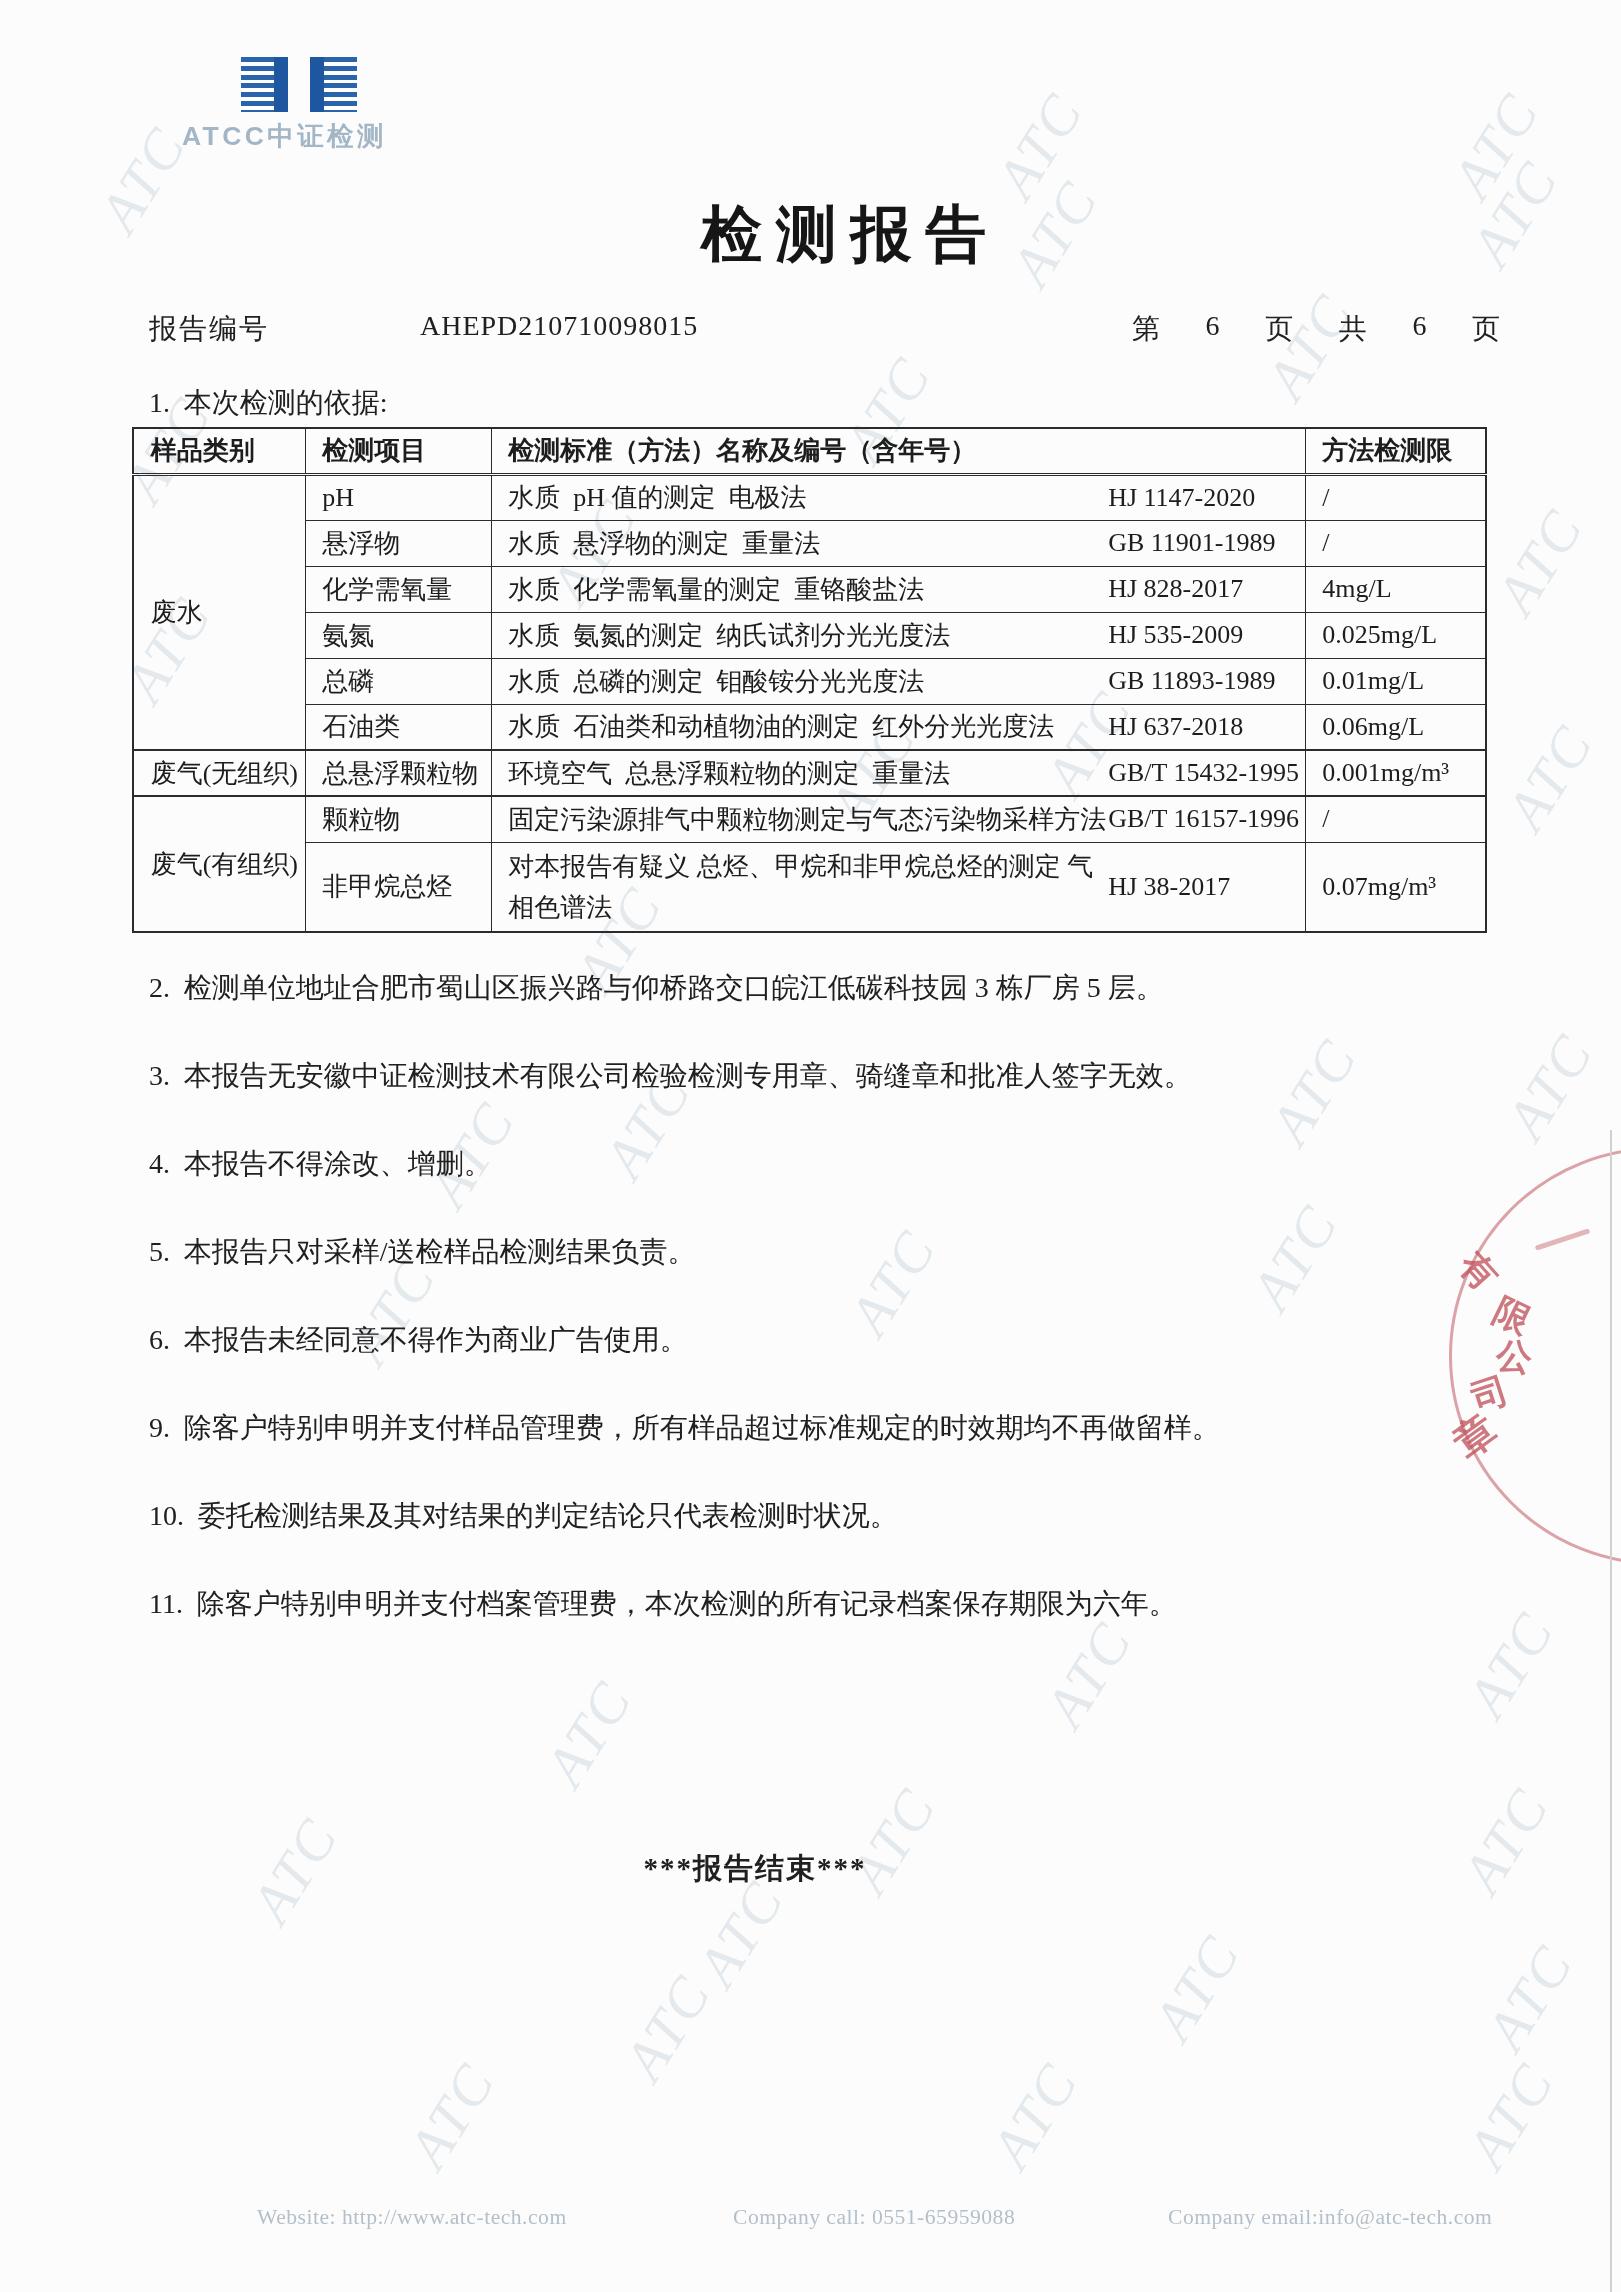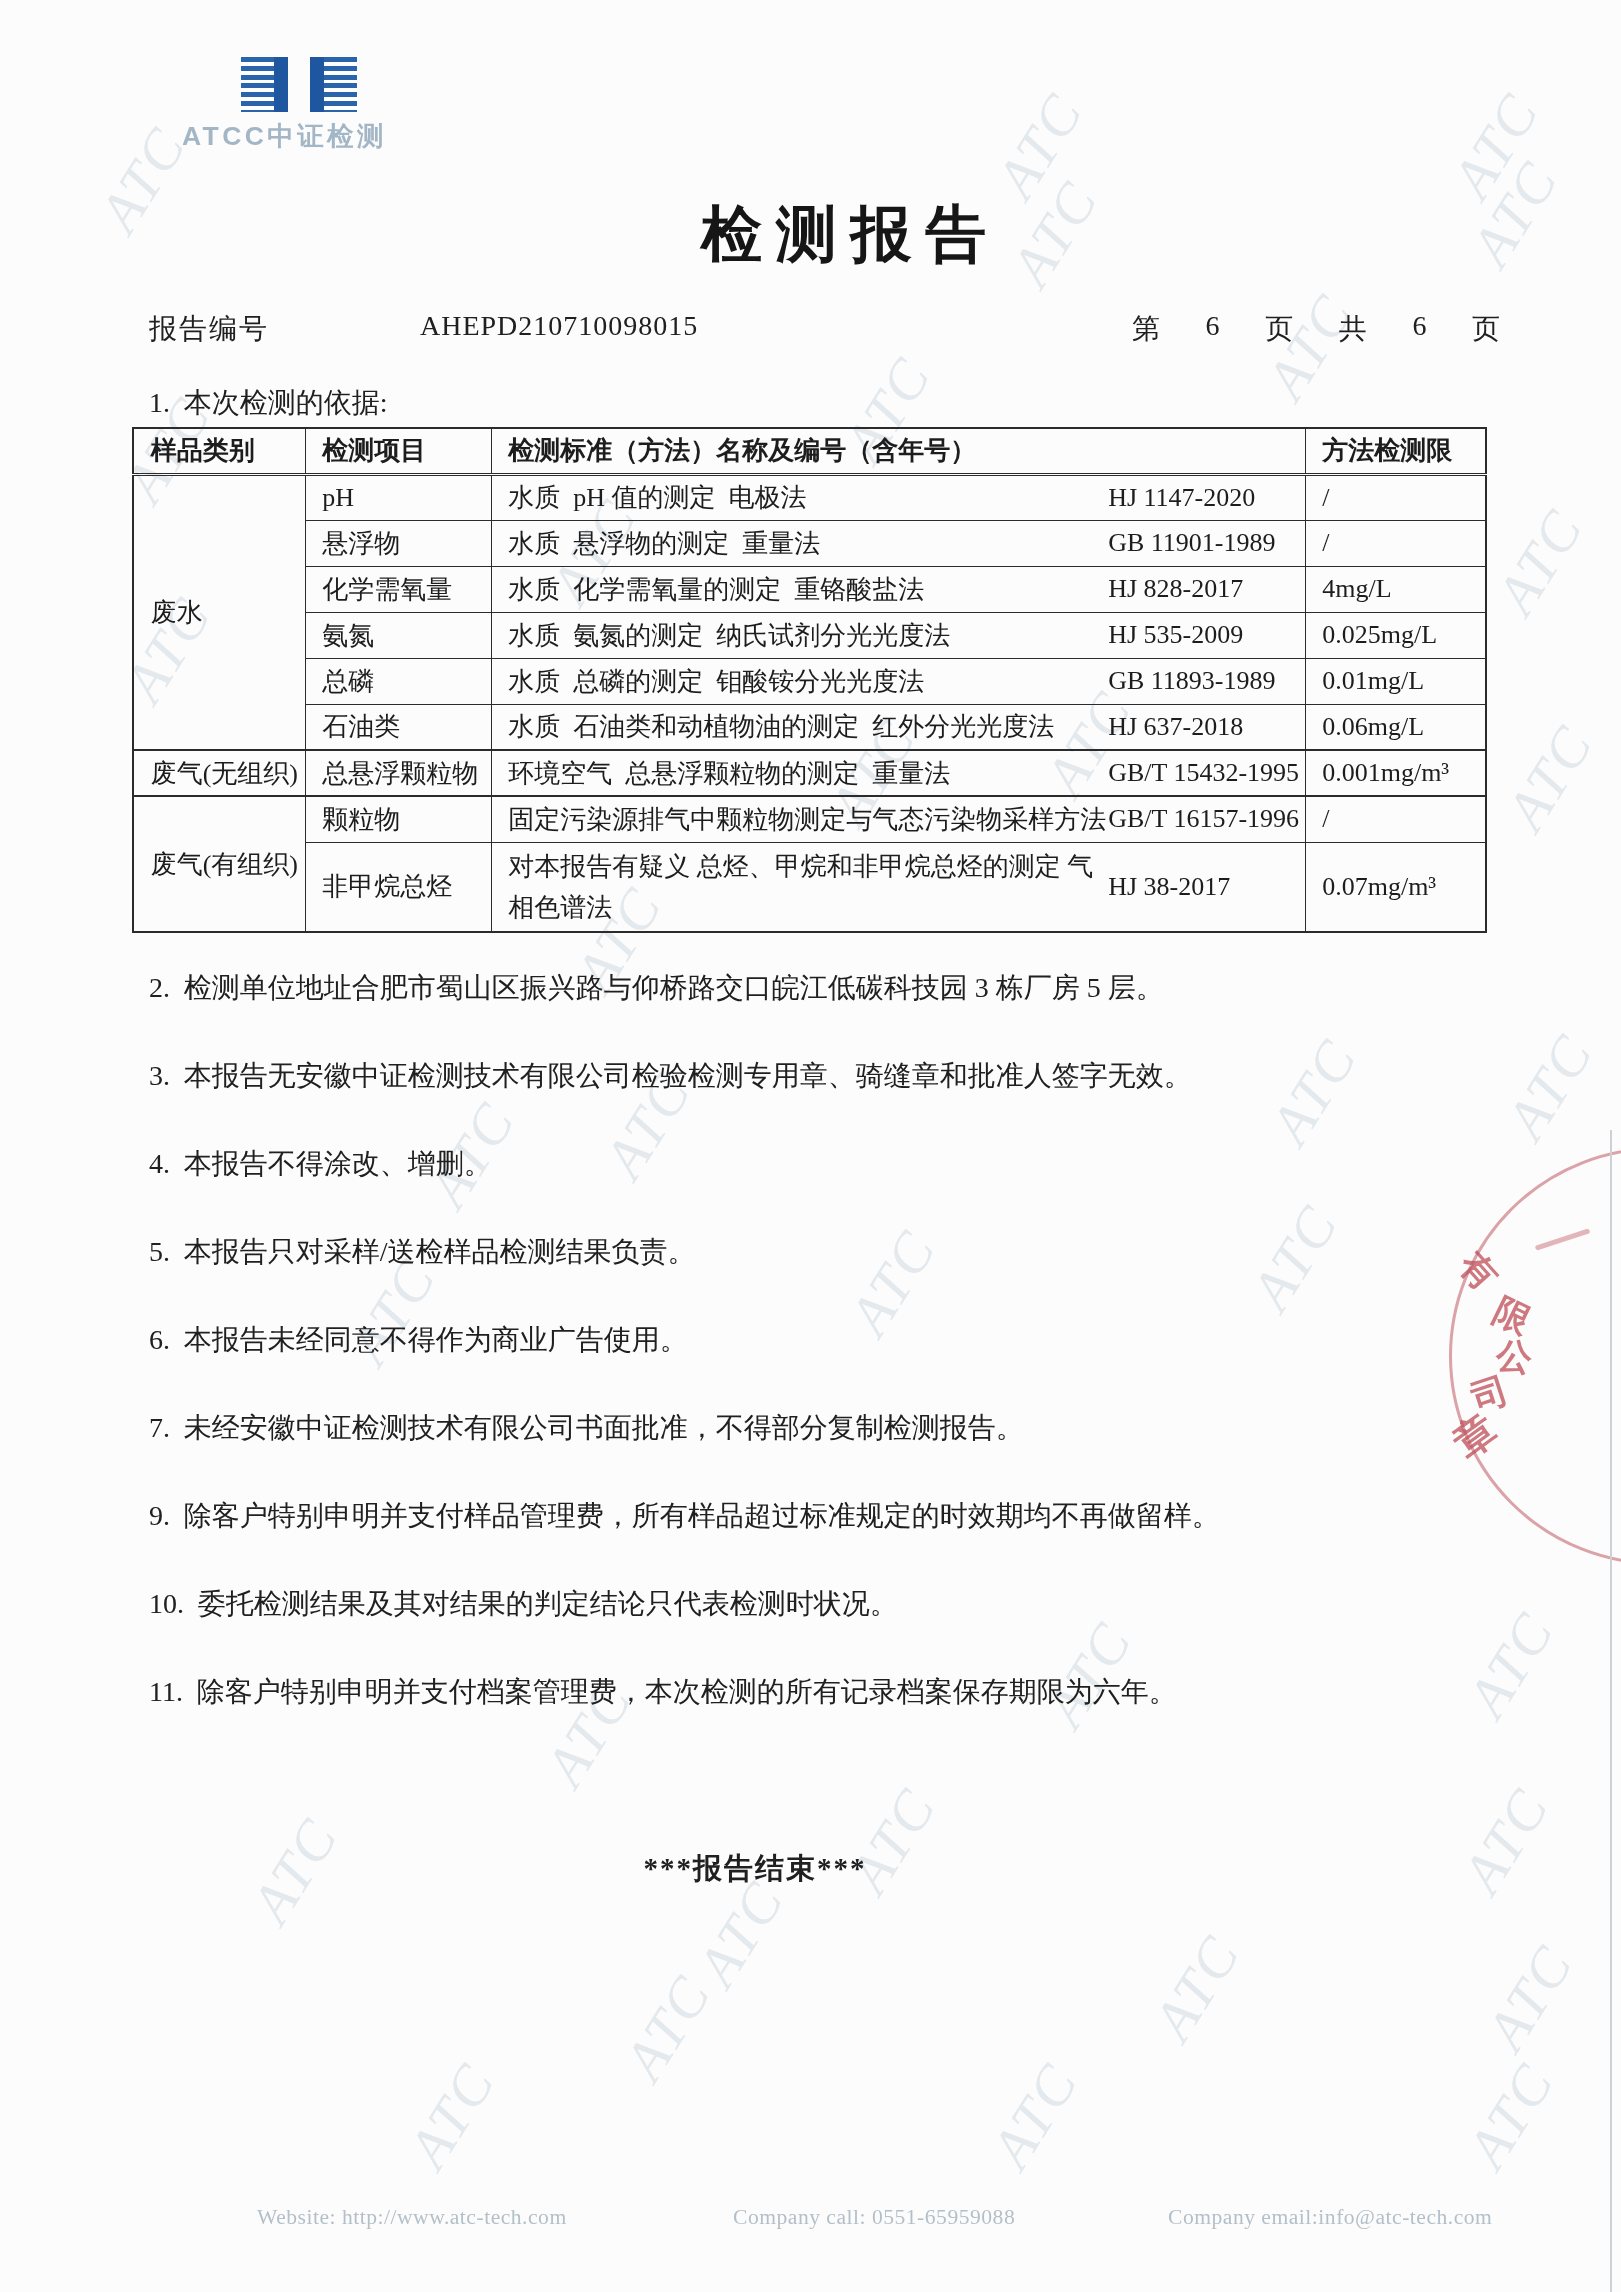"7. 未经安徽中证检测技术有限公司书面批准，不得部分复制检测报告。" li.note { html: <li><span>7.</span><span>未经安徽中证检测技术有限公司书面批准，不得部分复制检测报告。</span></li> -> none }
